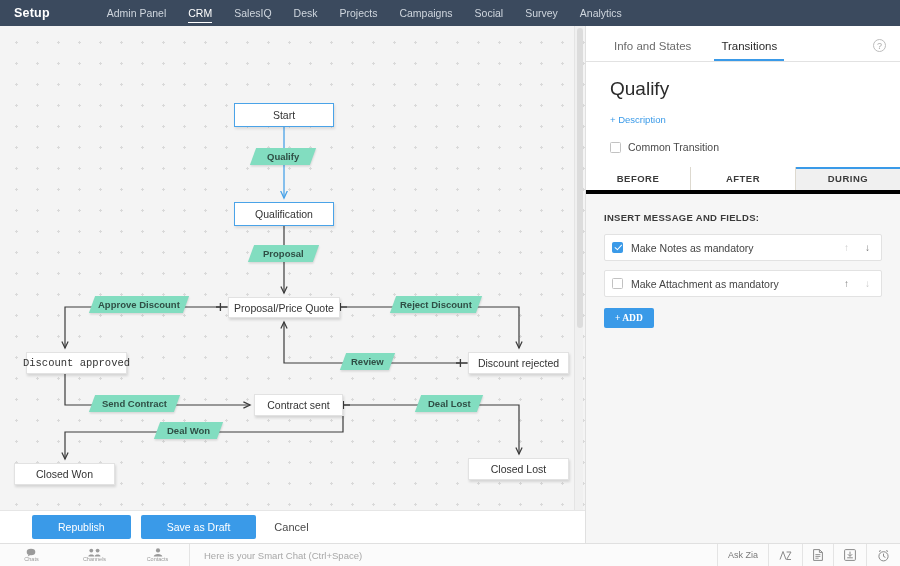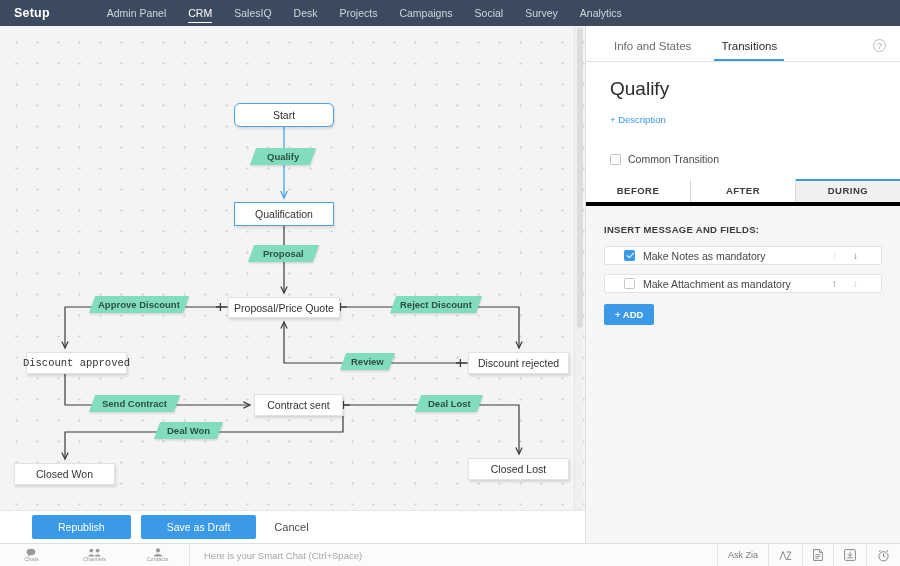"Start" div.node { border-radius: 6px -> none }
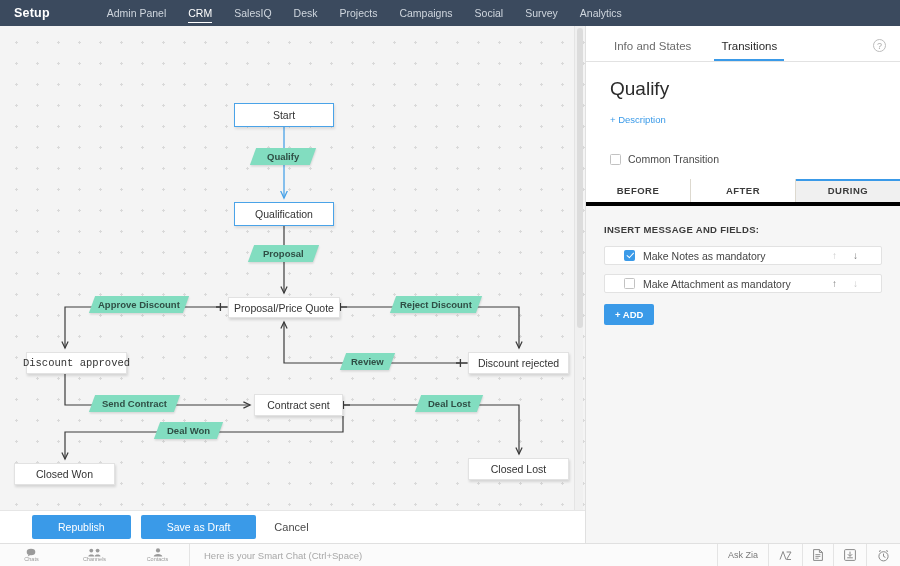"+ Description" .desc-link { margin-bottom: 28px -> 16px }
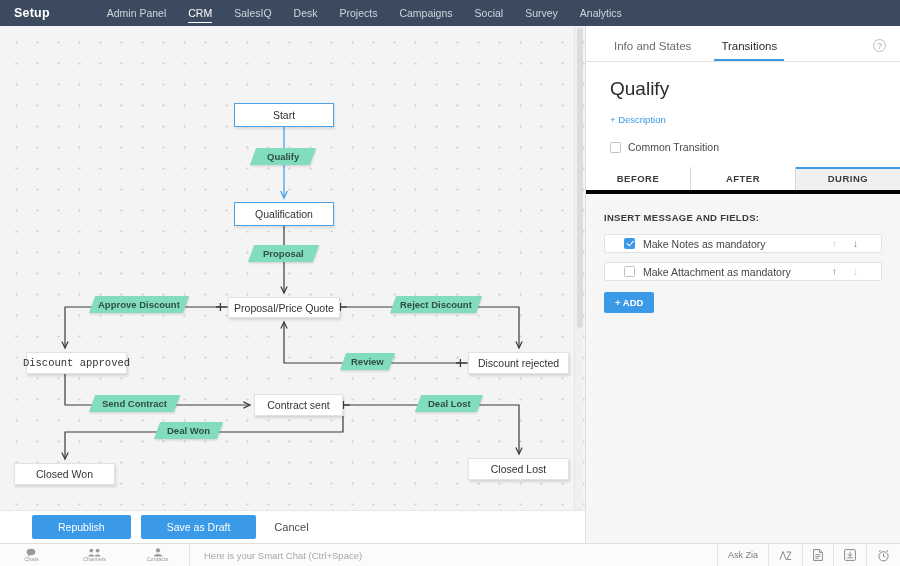"Make Notes as mandatory" .field-row { height: 19px -> 27px; padding: 0 19px -> 0 7px }
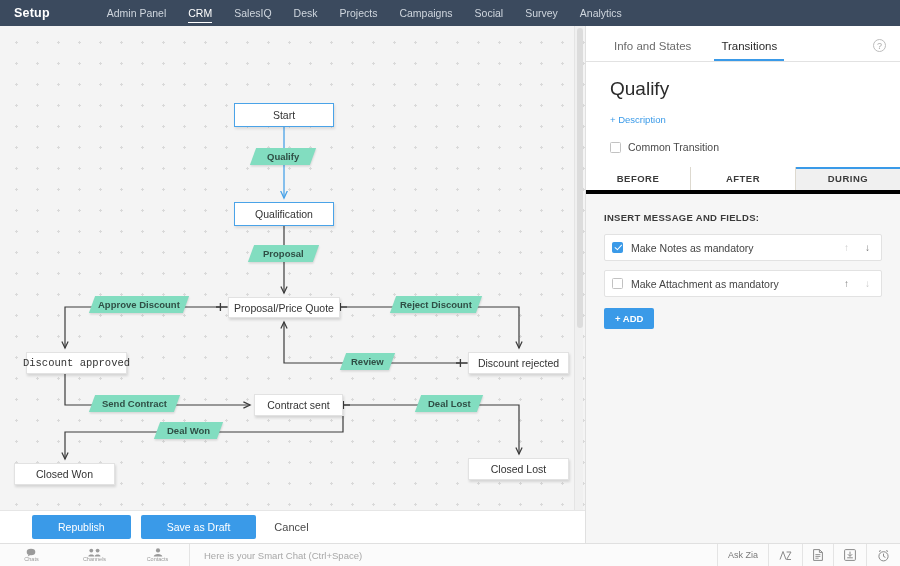"+ ADD" .btn-add { font-family: Liberation Sans, sans-serif -> Liberation Serif, serif }
